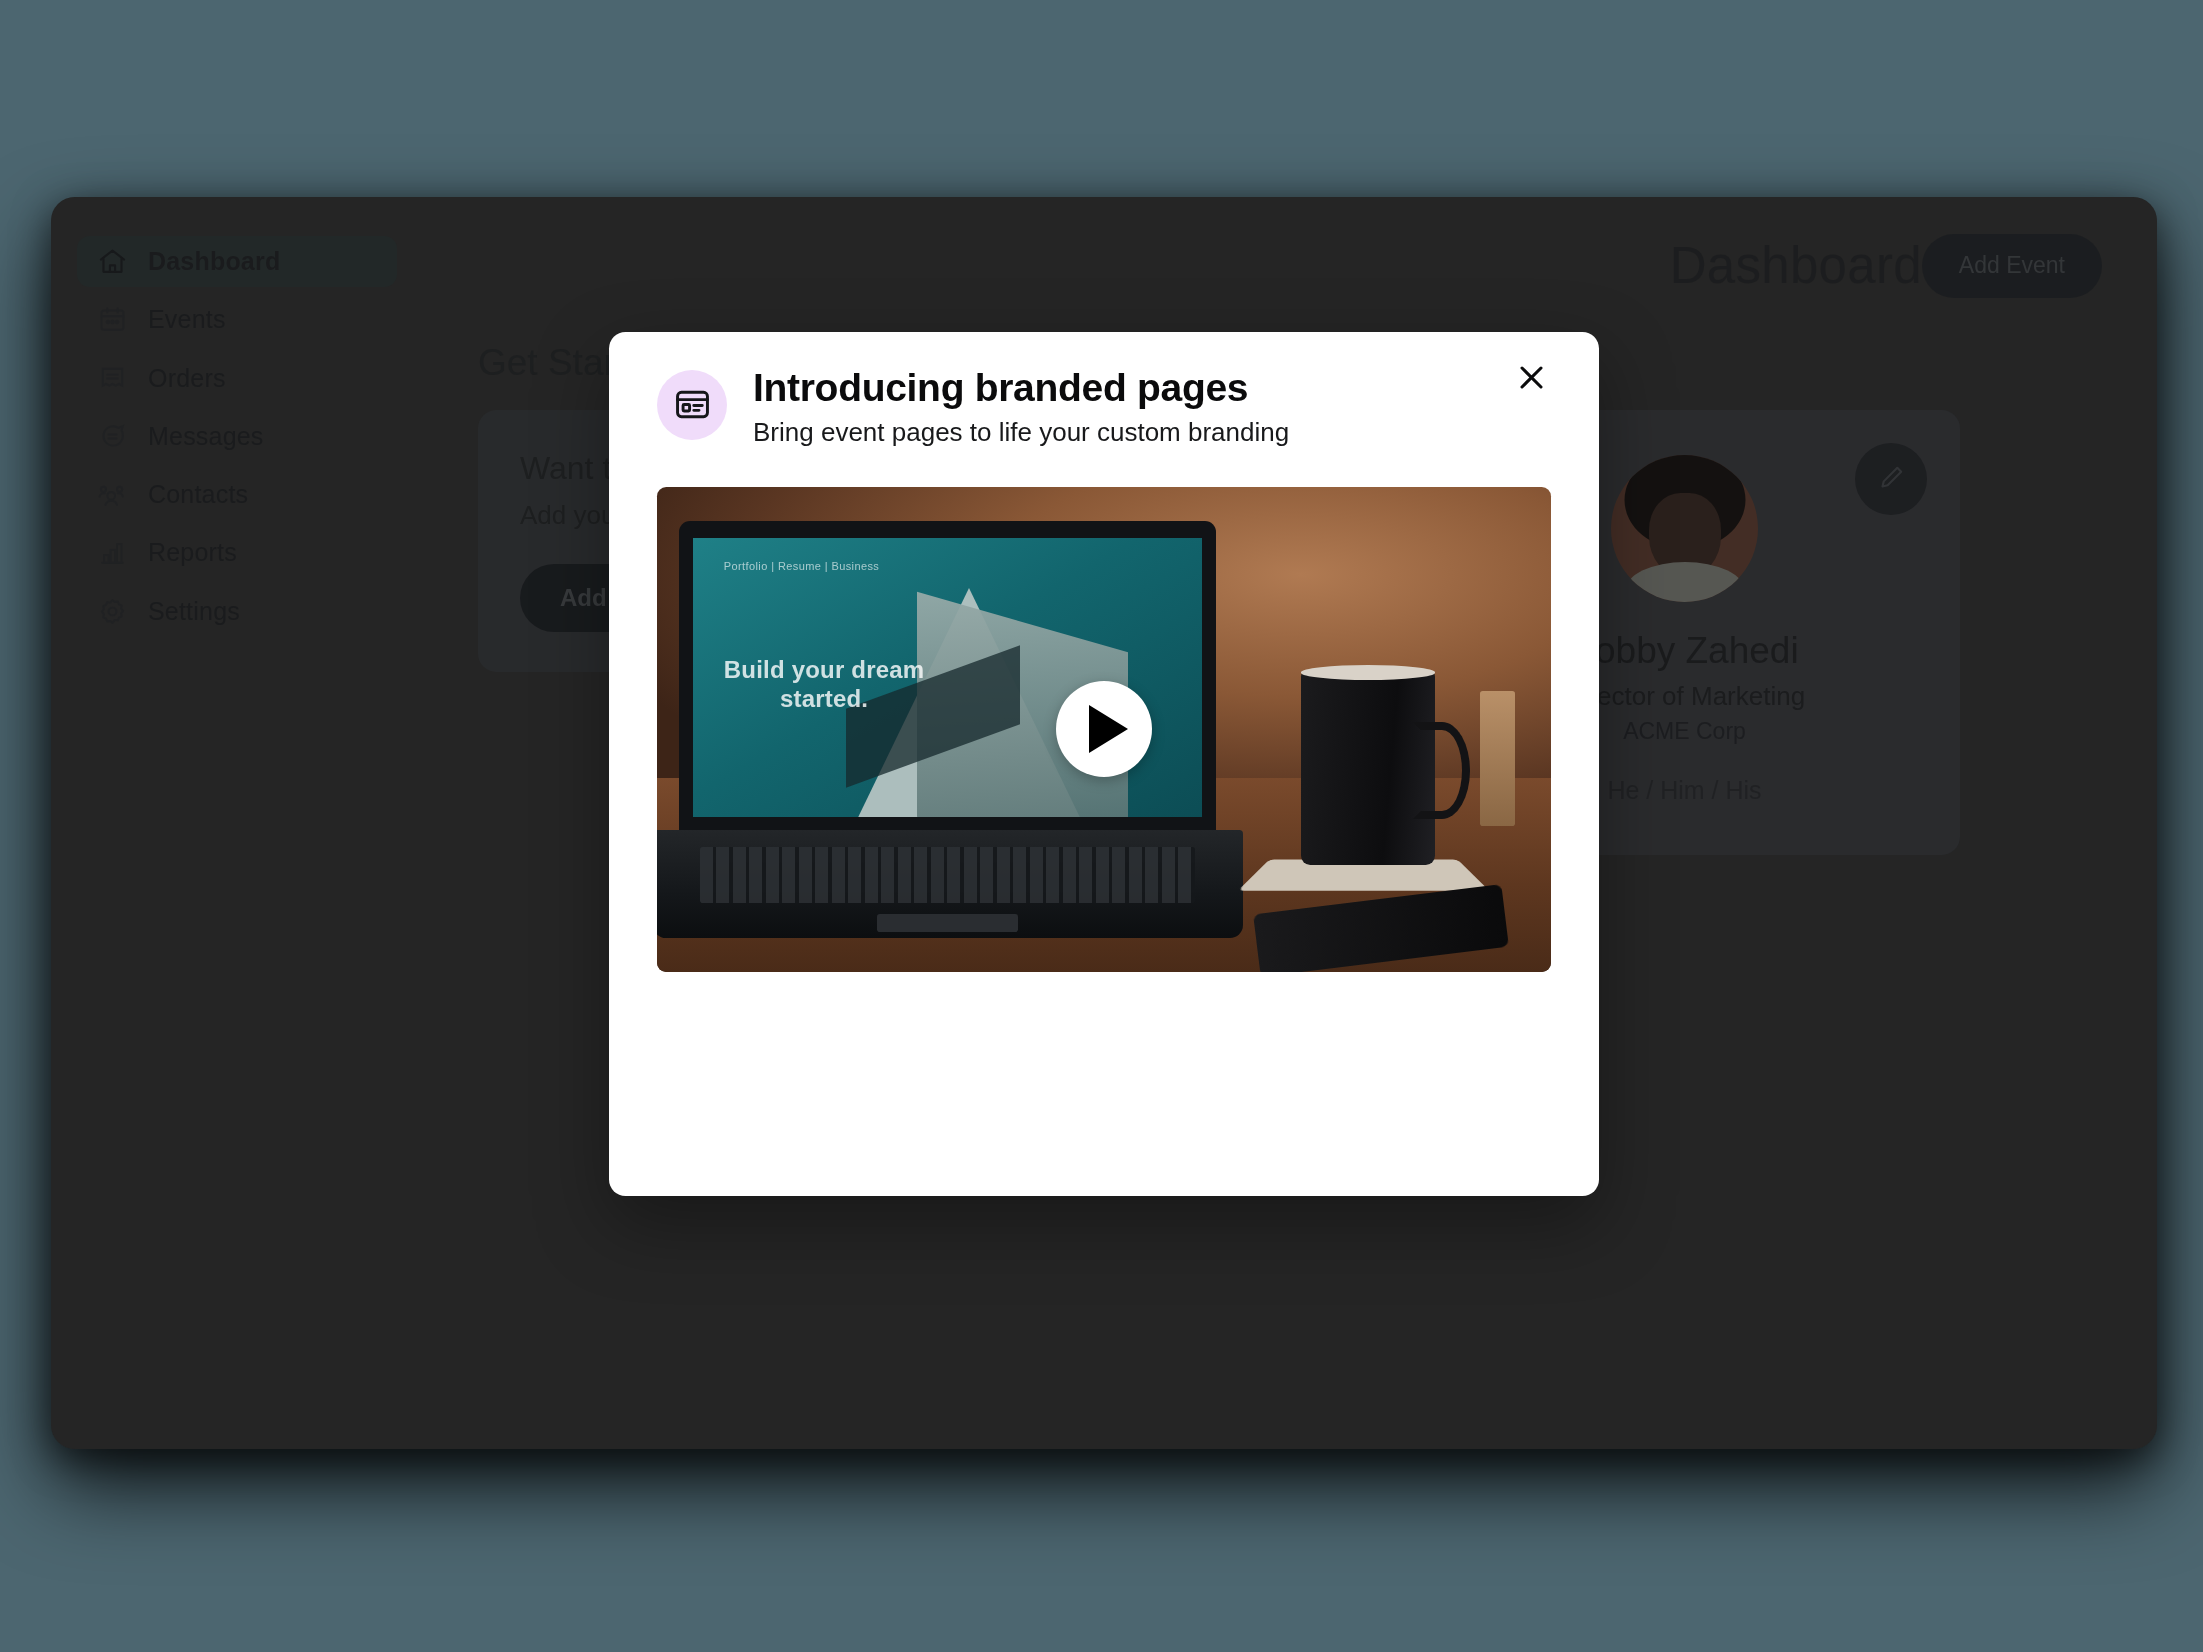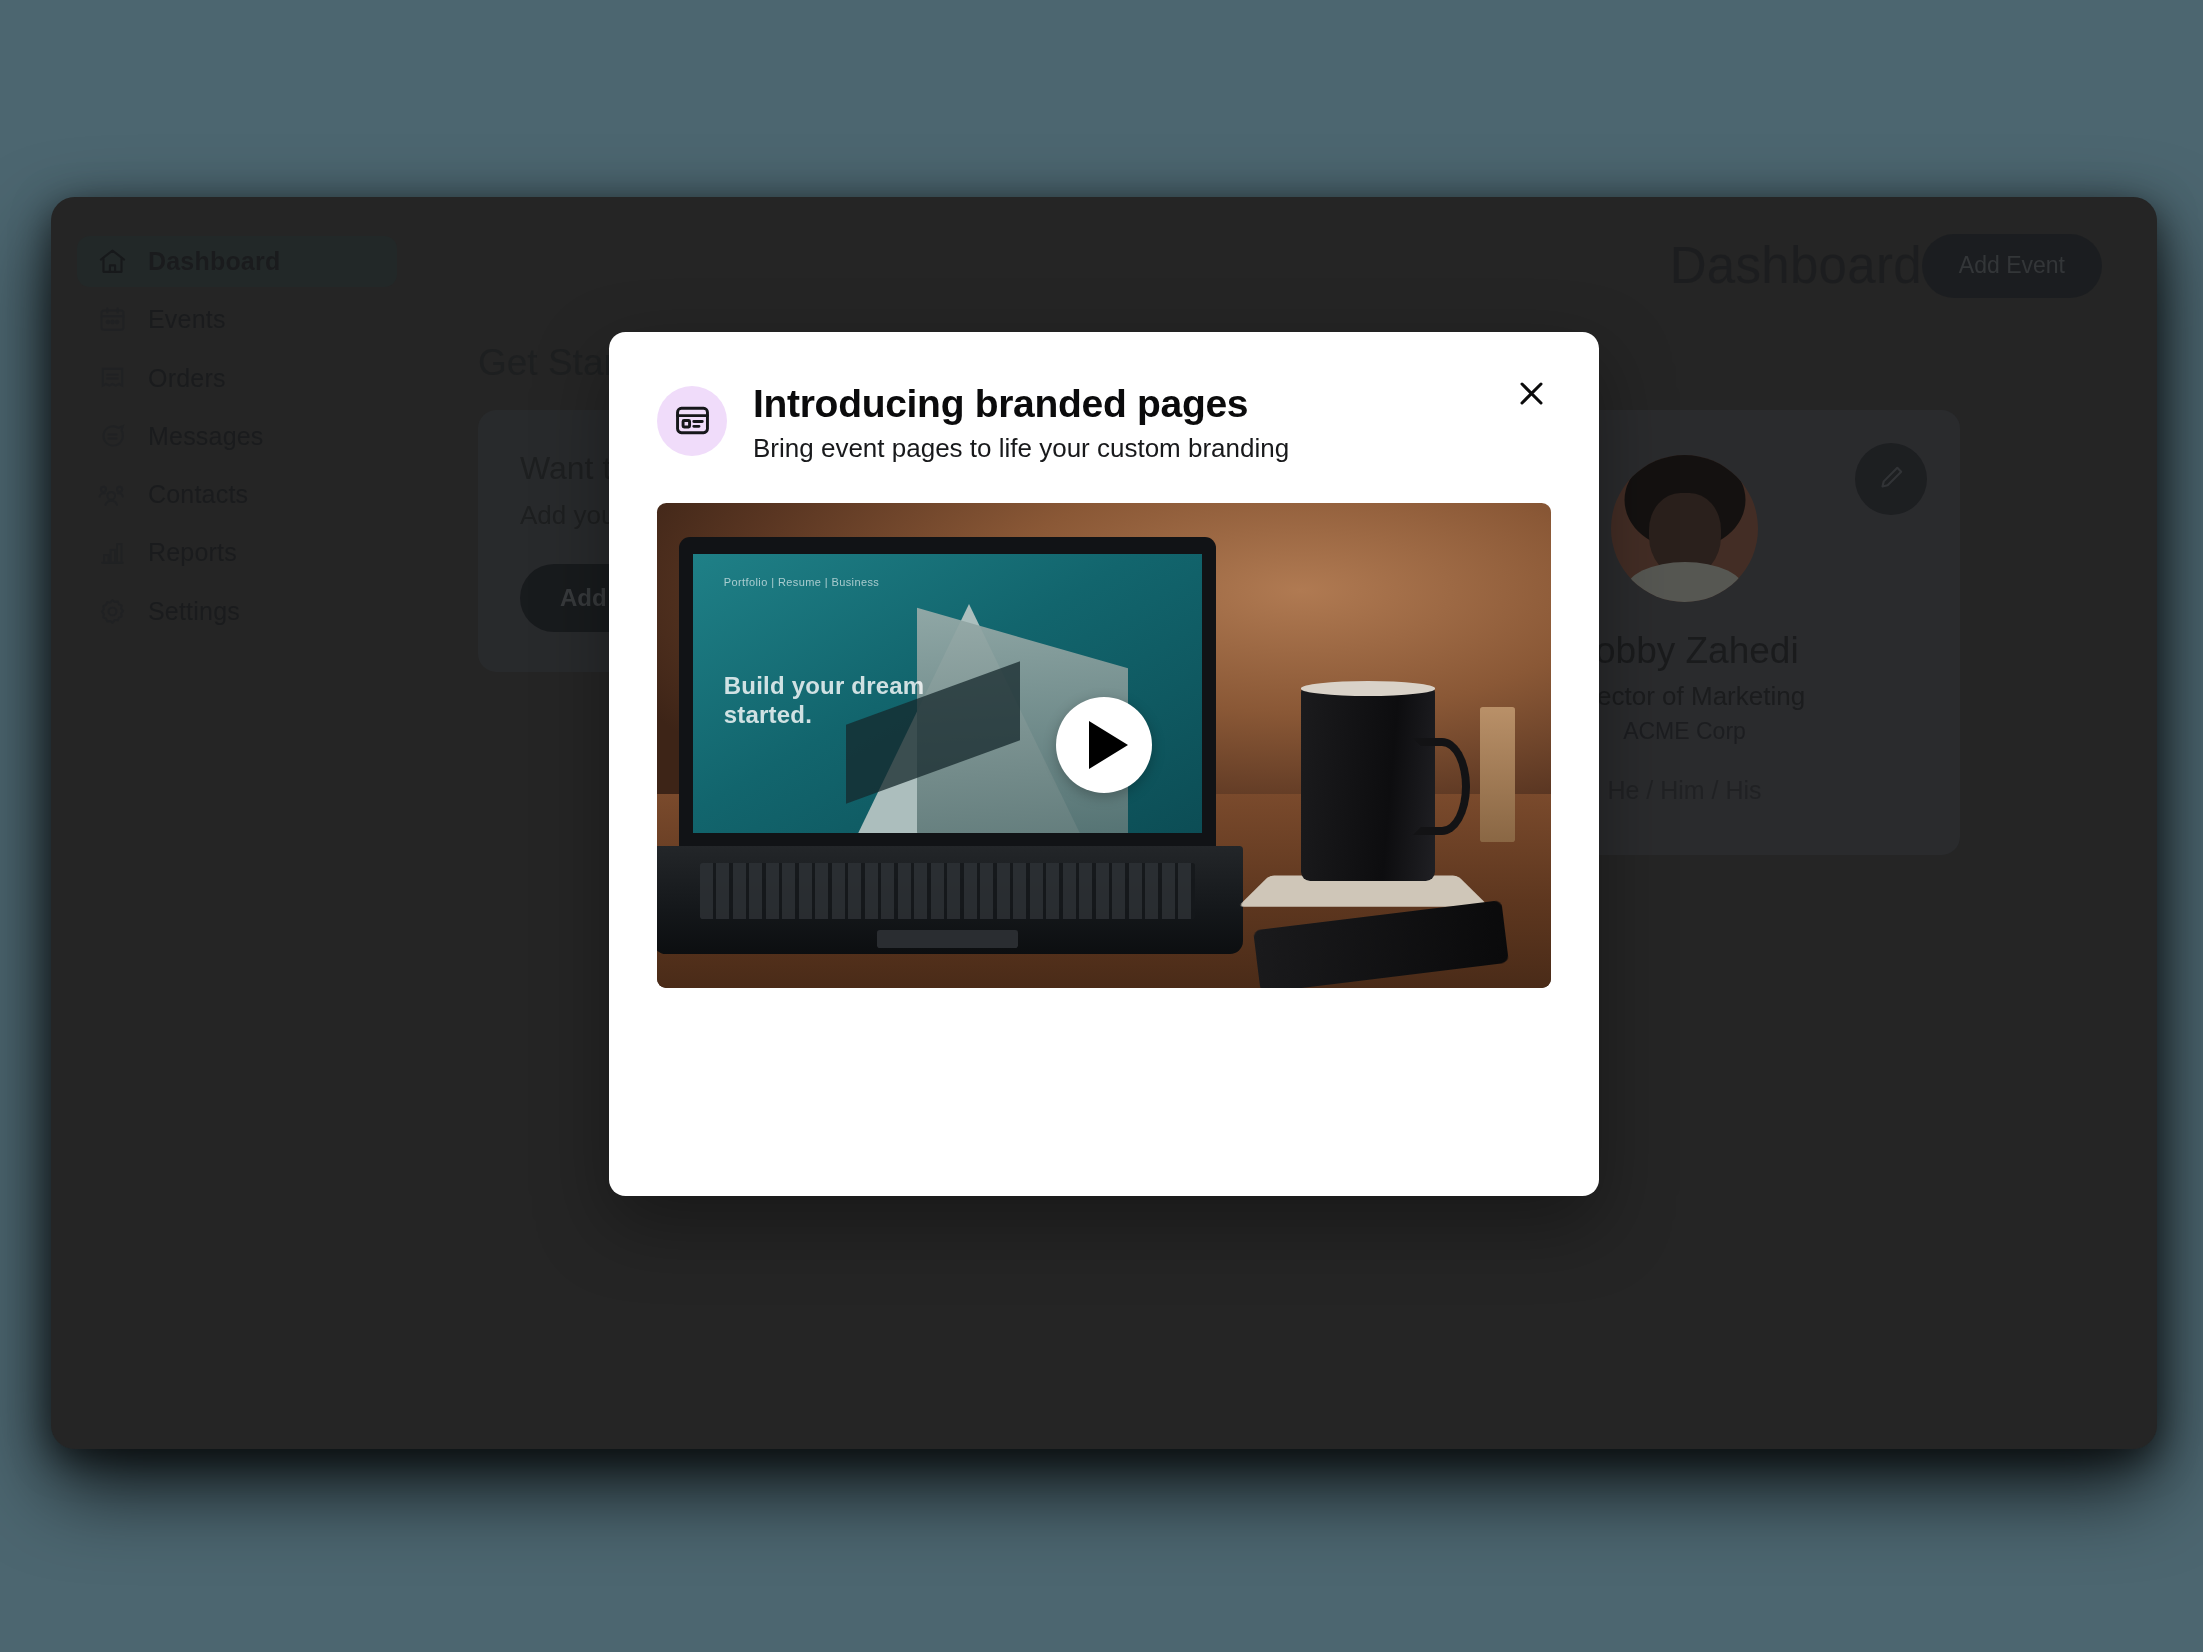"Introducing branded pages" .modal { padding: 50px 48px 0 -> 34px 48px 0 }
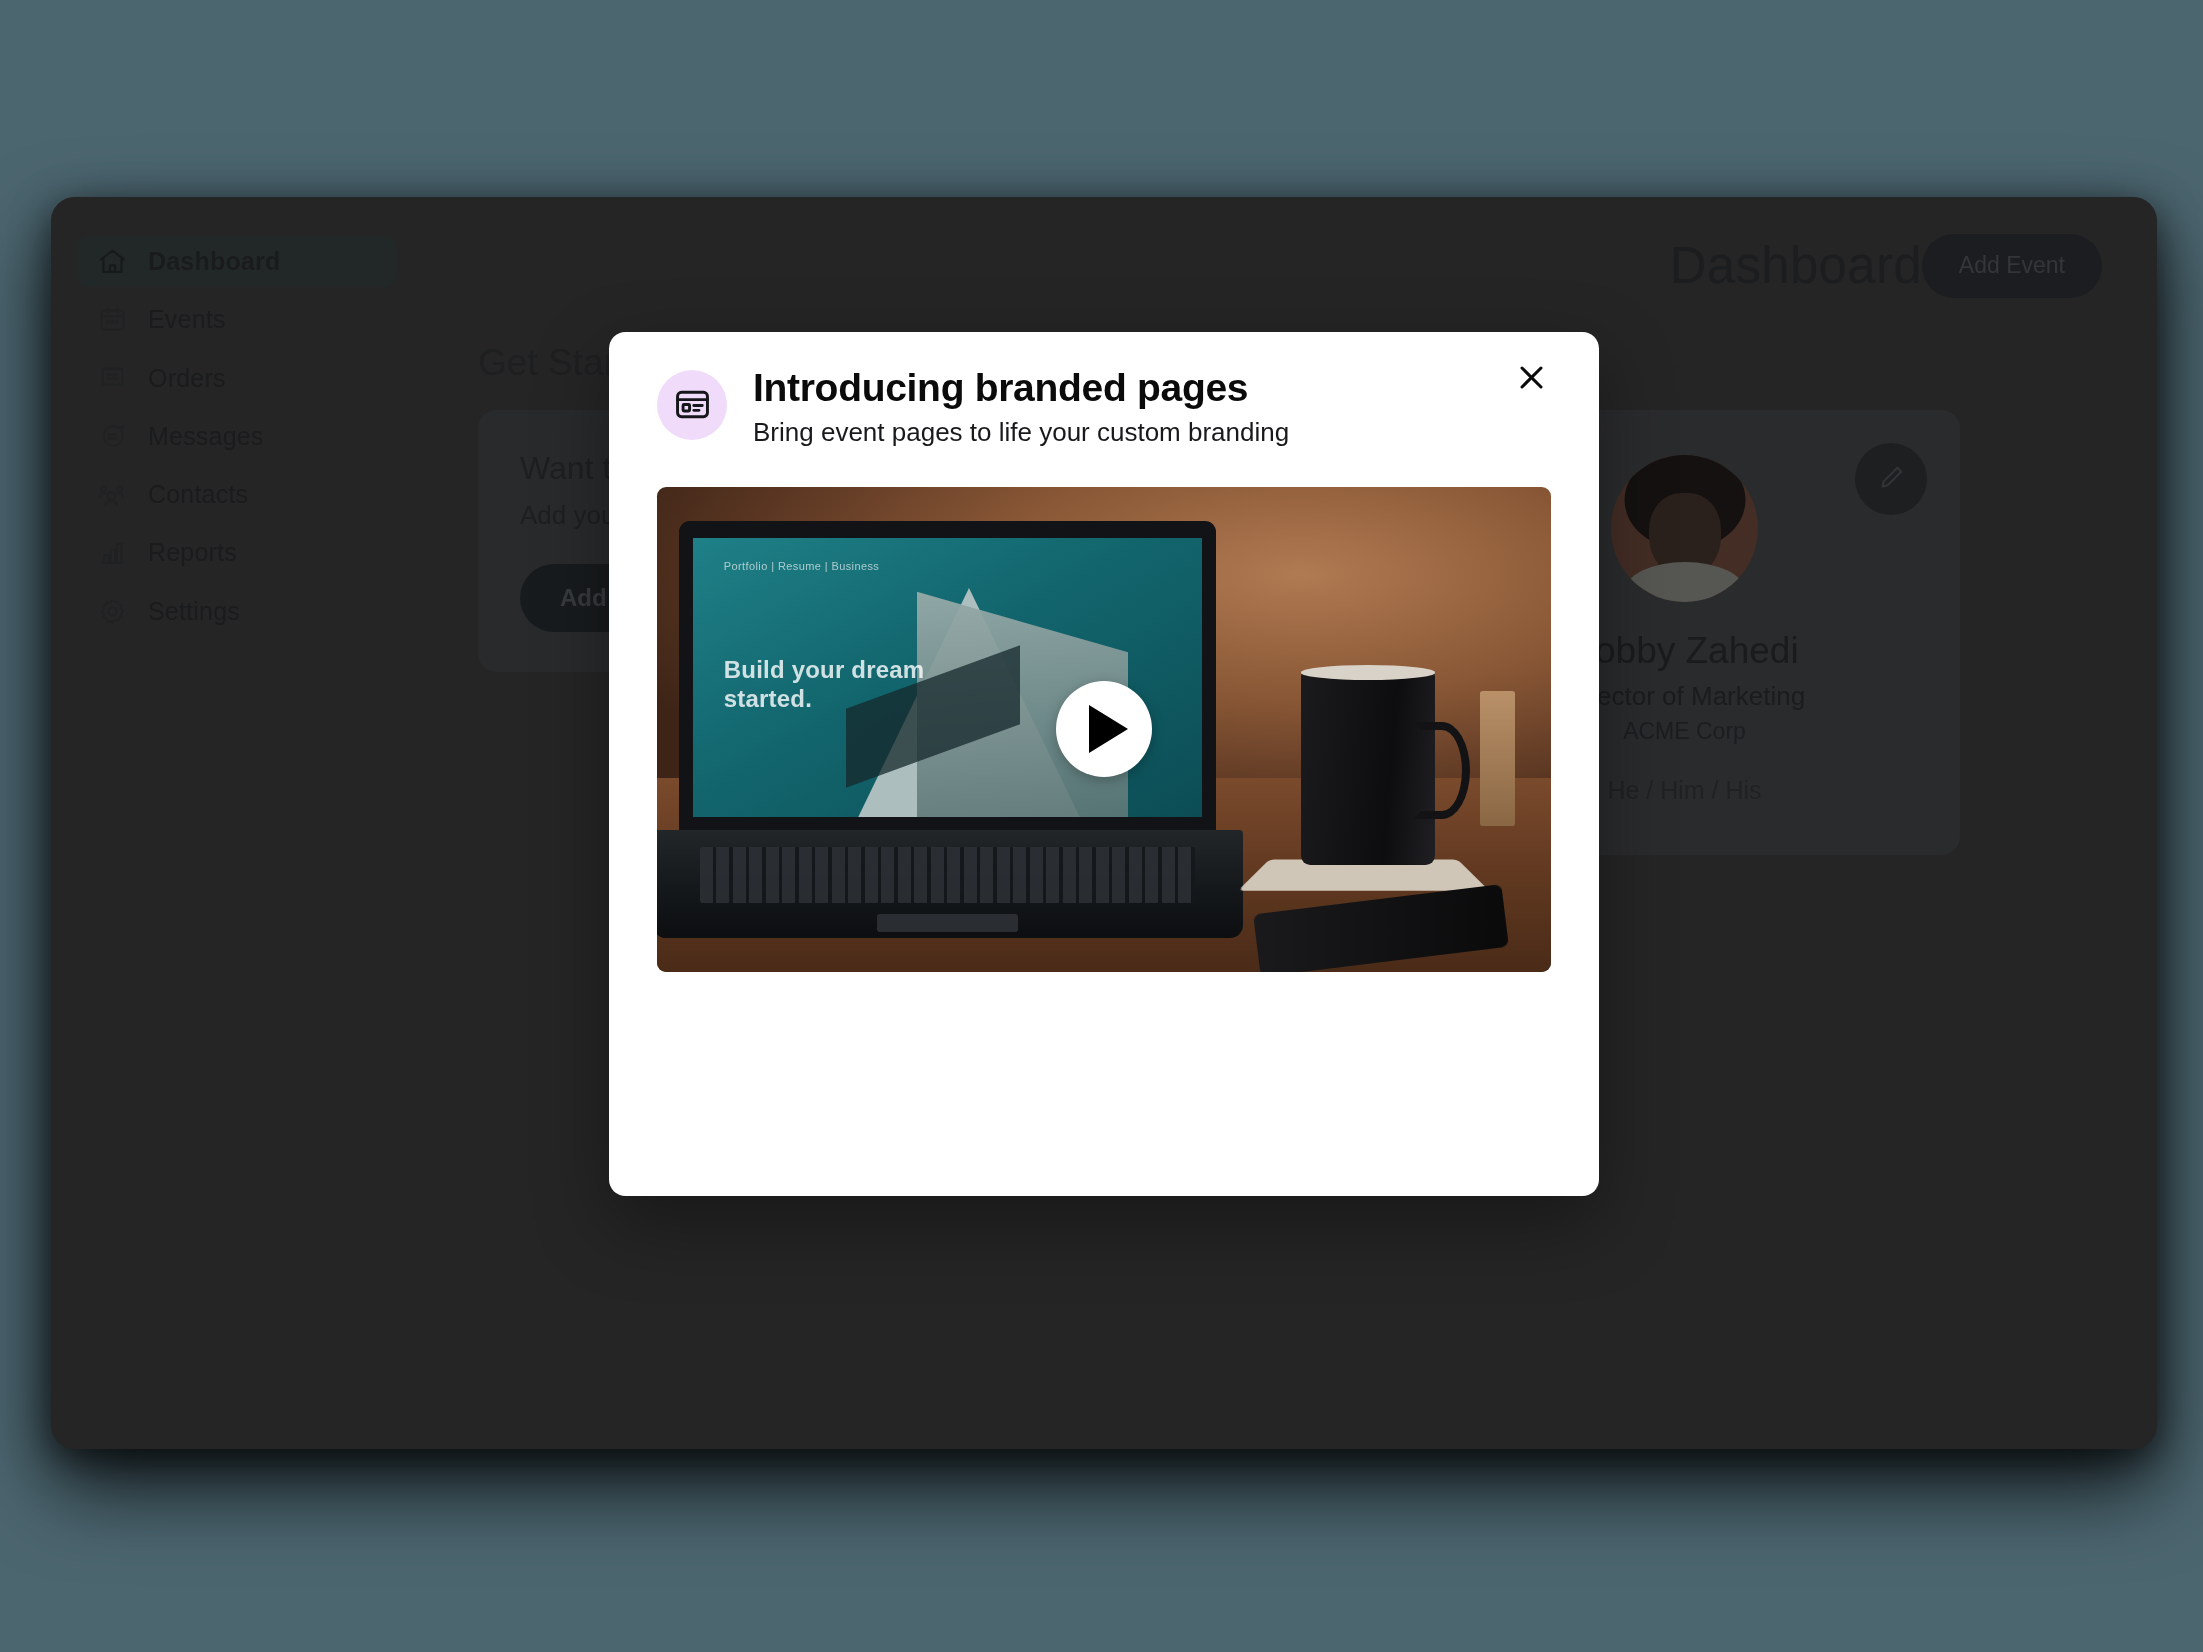"Portfolio | Resume | Business" .video { text-align: none -> center }
